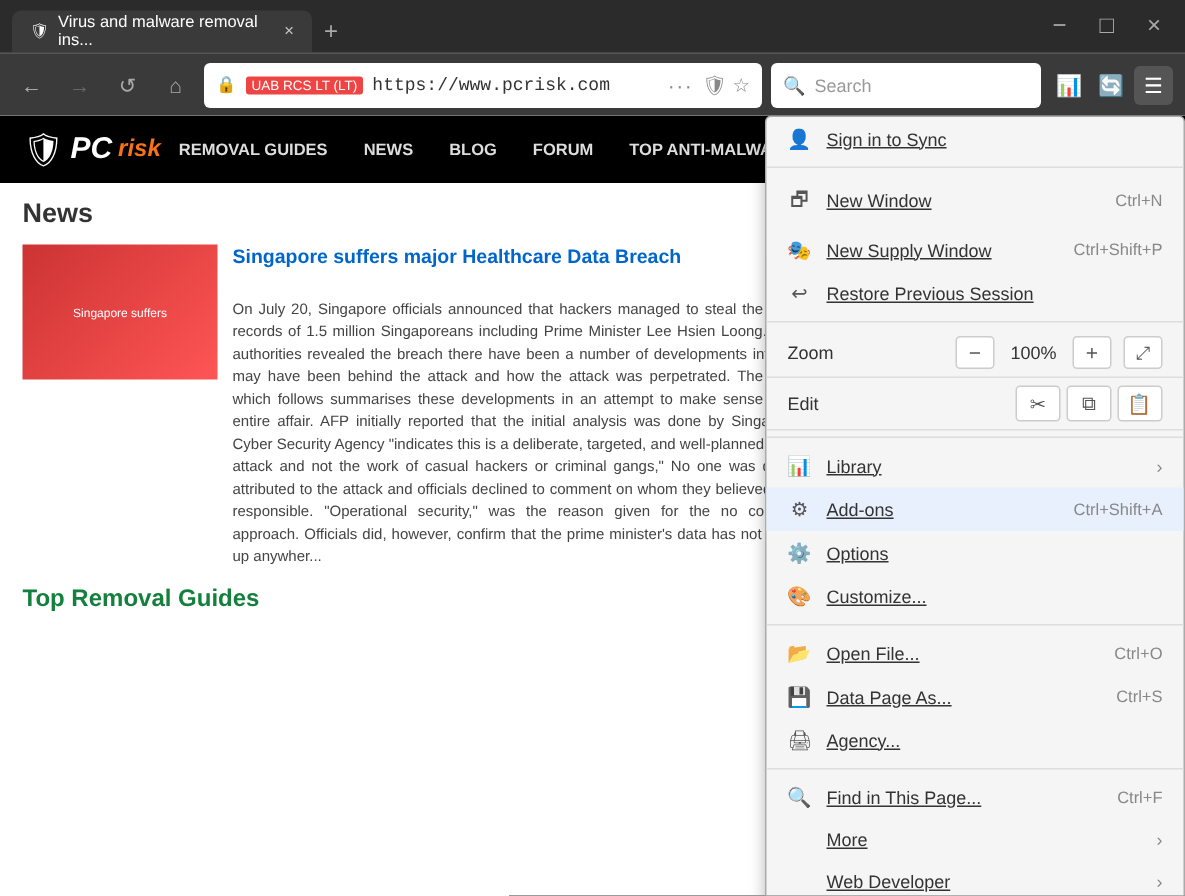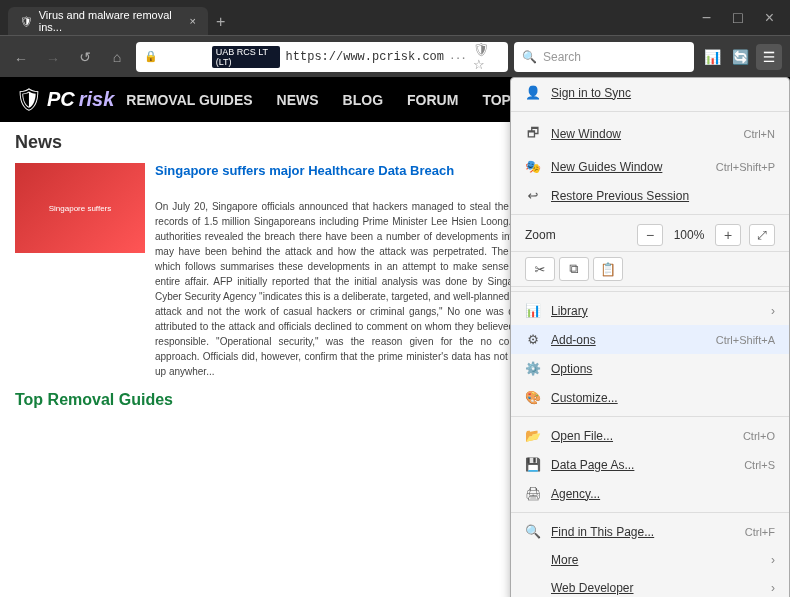"UAB RCS LT (LT)" .address-badge { background: #0f172a -> #ef4444; margin-left: 48px -> none }
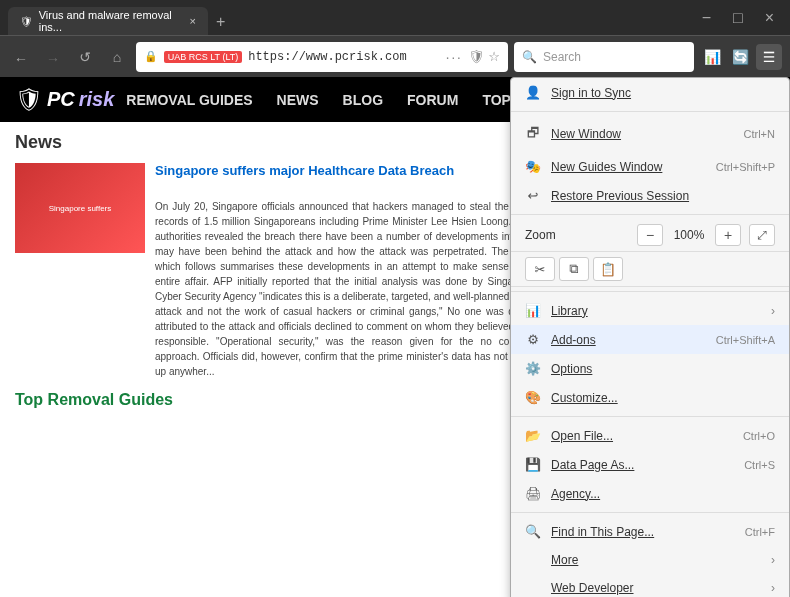"risk" .logo-risk { color: #c4b5fd -> #f97316; font-size: 20px -> 16px }
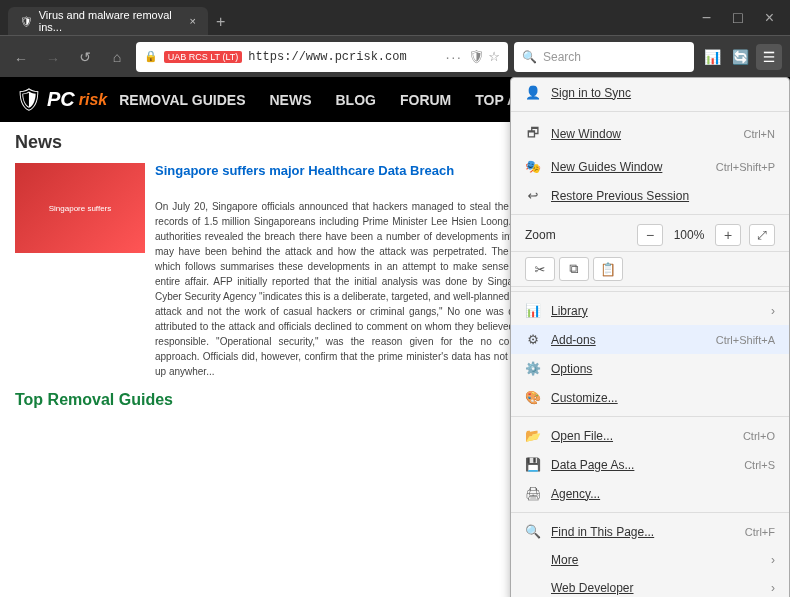"REMOVAL GUIDES" .site-nav-item { font-size: 14px -> 11px }
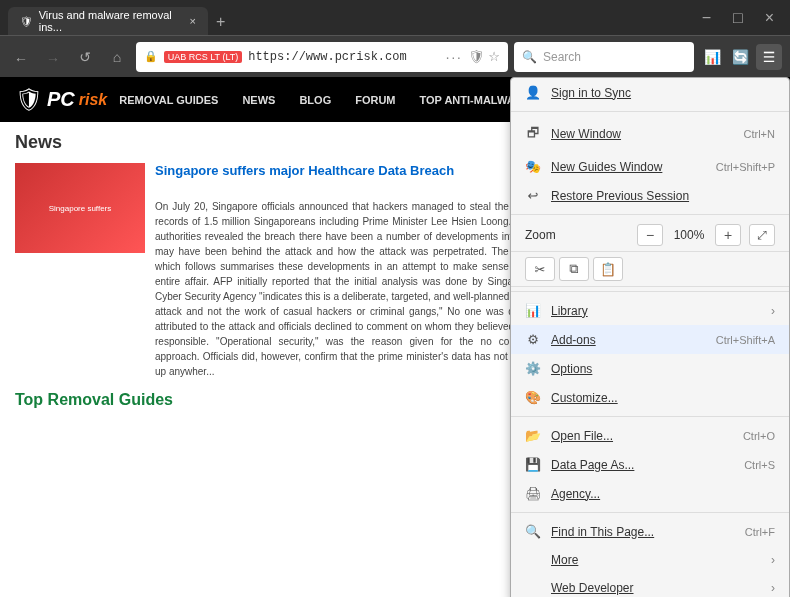"New Guides Window" span.menu-item-label { text: Guides -> Supply }
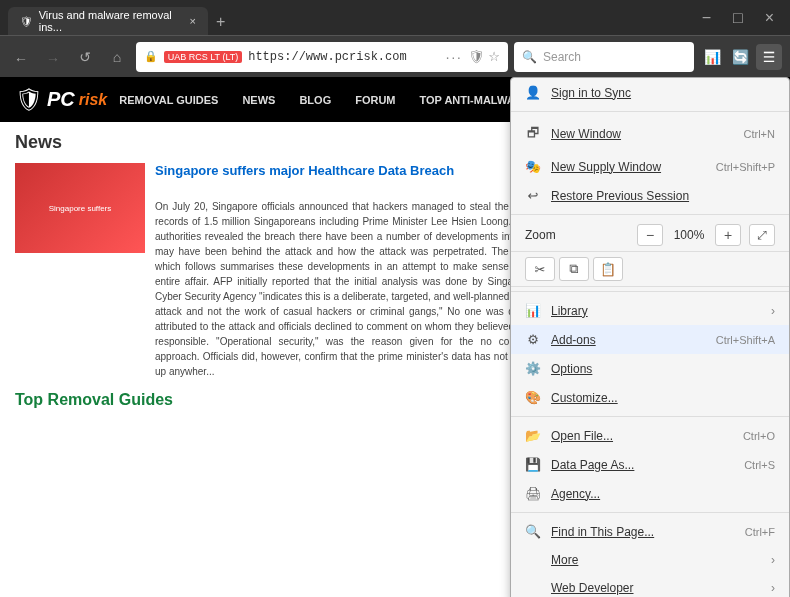"Edit" span.edit-label { html: none -> <span>Edit</span> }
